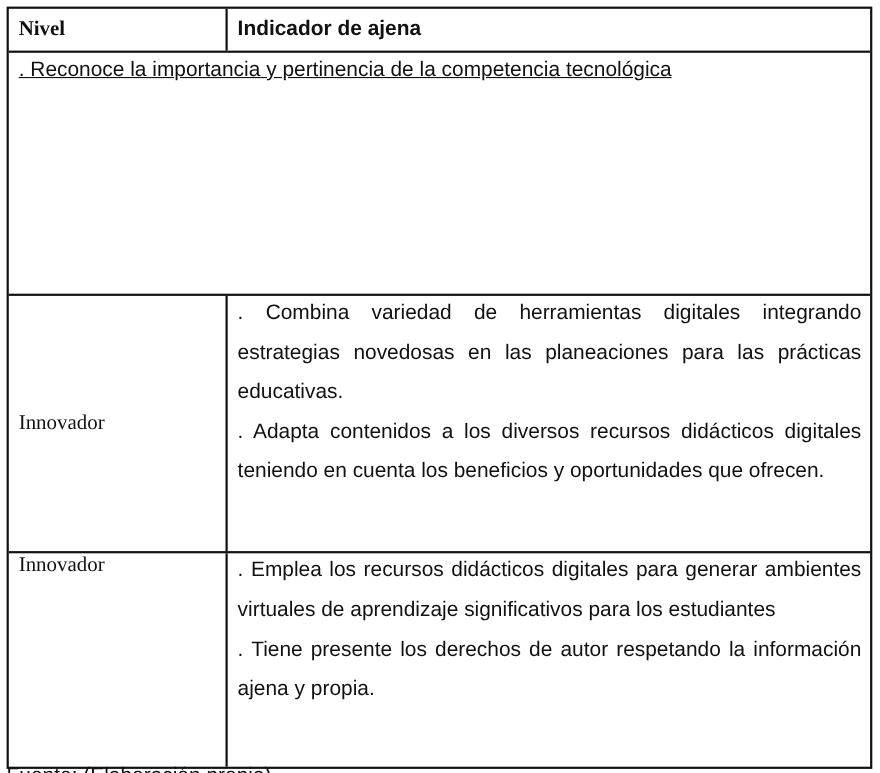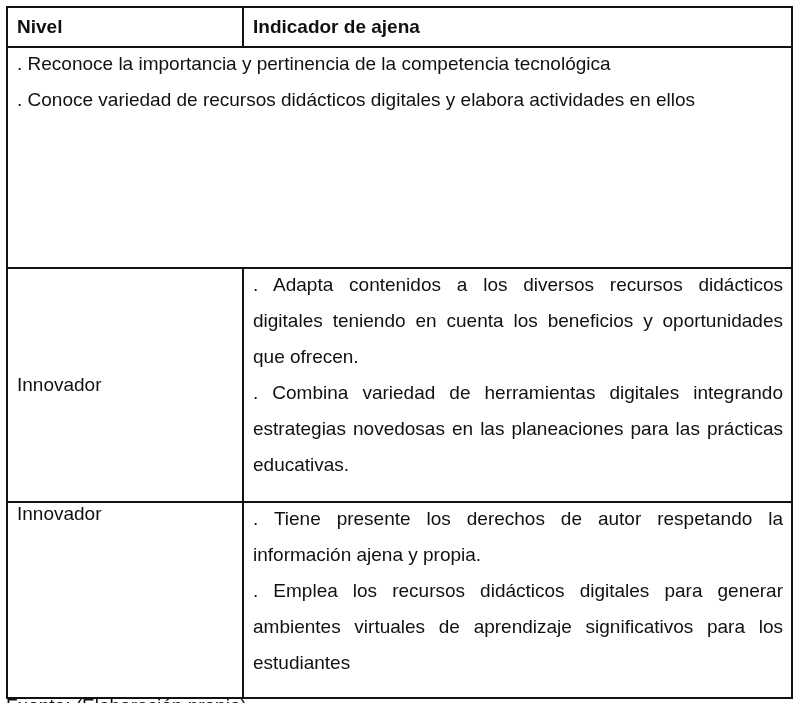"Nivel" .cell-level { font-family: none -> Liberation Serif, serif; width: 236px -> 199px }
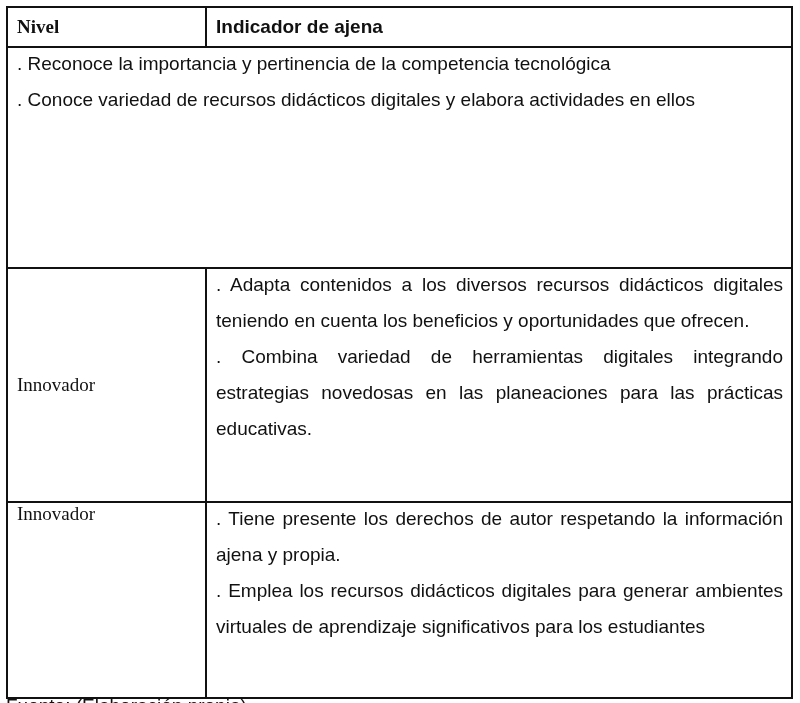". Reconoce la importancia y" .r1 .ind-text { text-decoration: none -> underline }
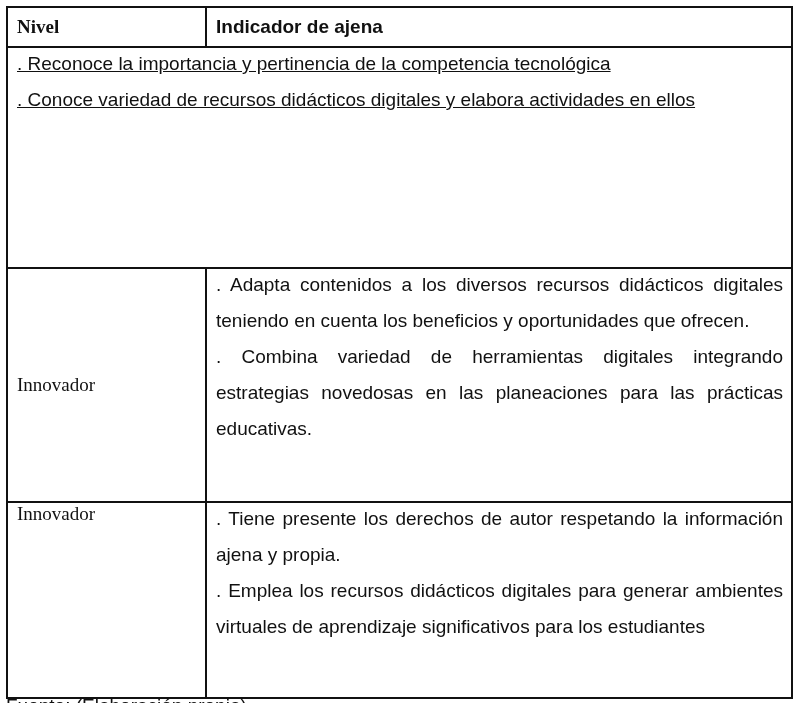". Conoce variedad de recursos" span.ind-line { html: <span>. Conoce variedad de recursos didácticos digitales y elabora actividades en ellos</span> -> none }
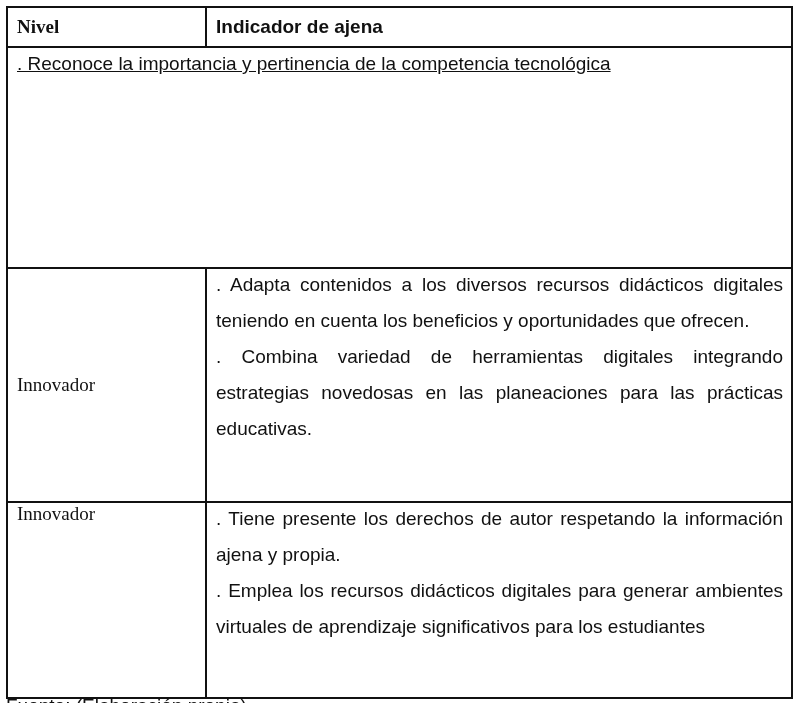". Adapta contenidos a los" span.ind-line { order: before ". Combina variedad de herramientas" -> after ". Combina variedad de herramientas" }
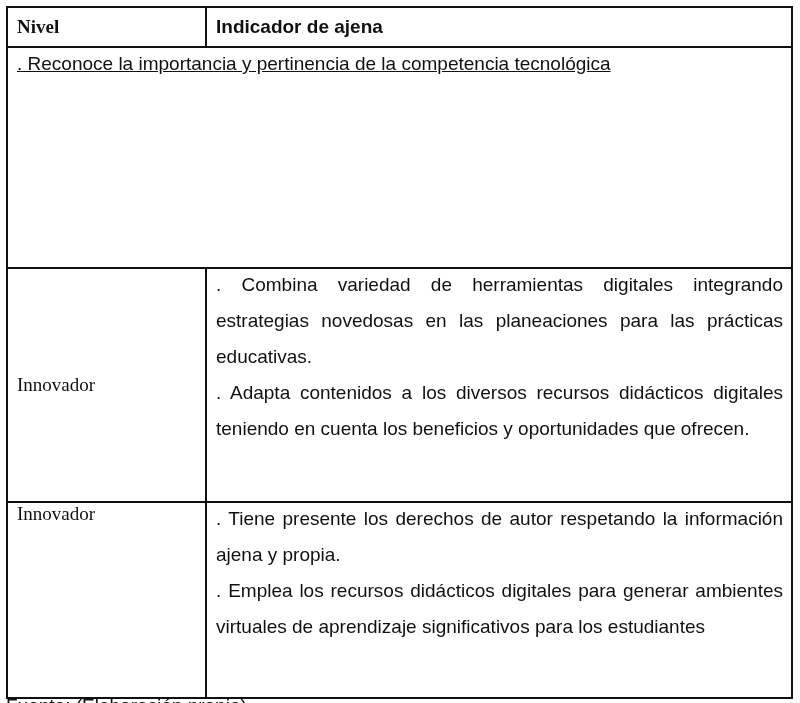". Tiene presente los derechos" span.ind-line { order: before ". Emplea los recursos didácticos" -> after ". Emplea los recursos didácticos" }
